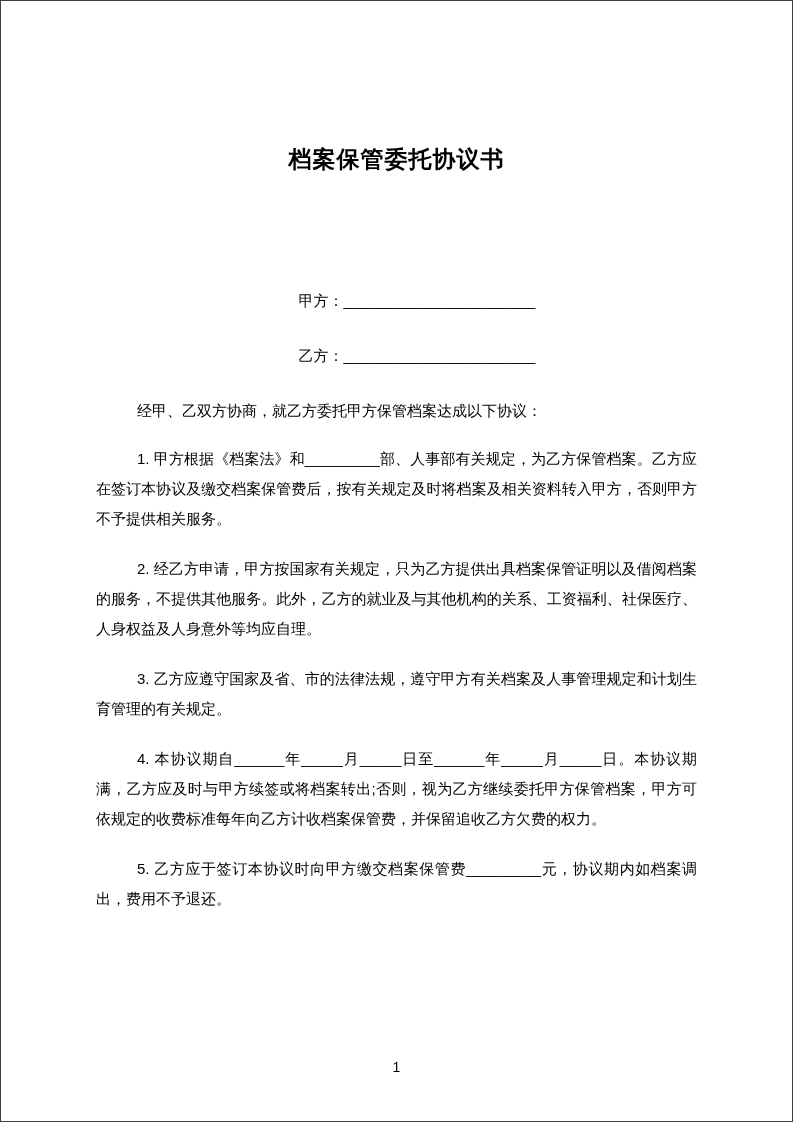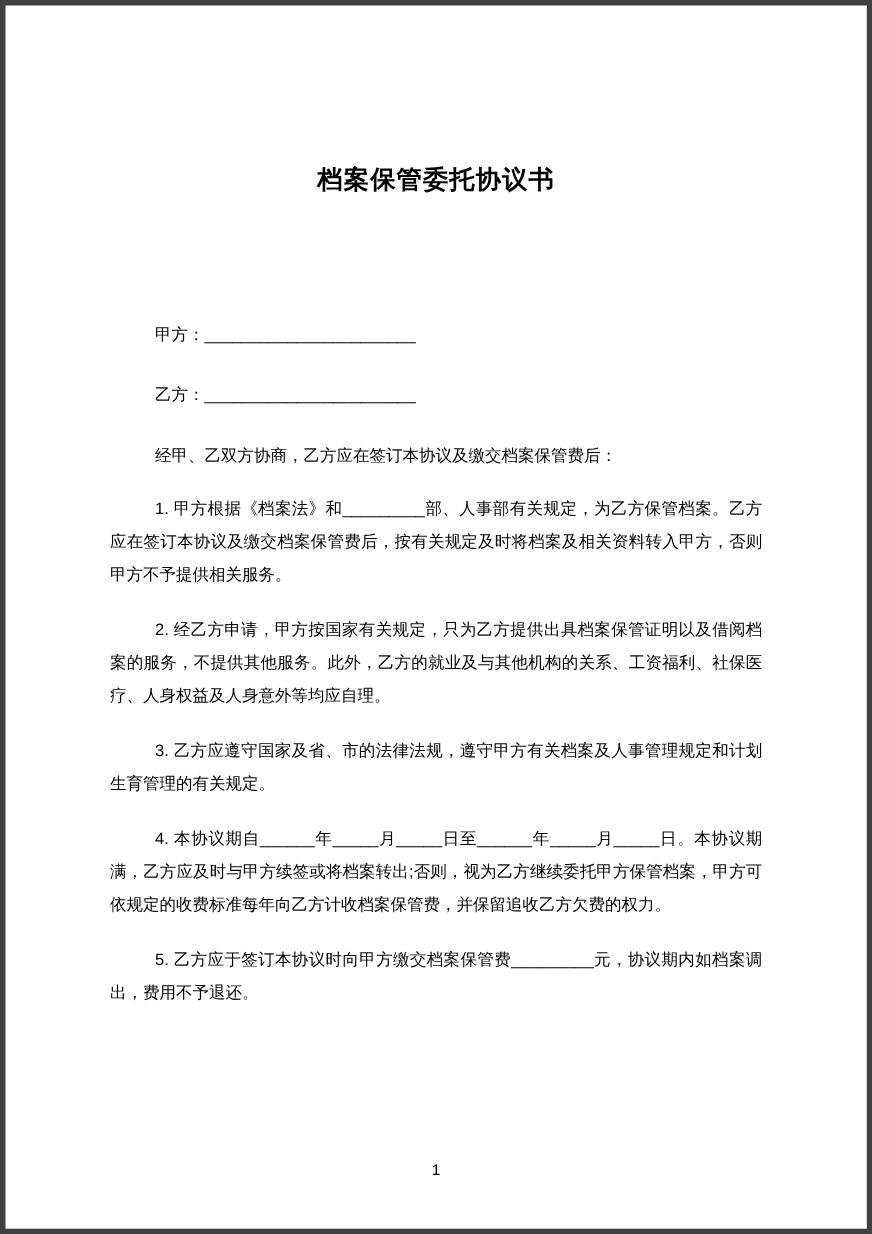"档案保管委托协议书" .page { border: 5px solid #404040 -> 1px solid #404040 }
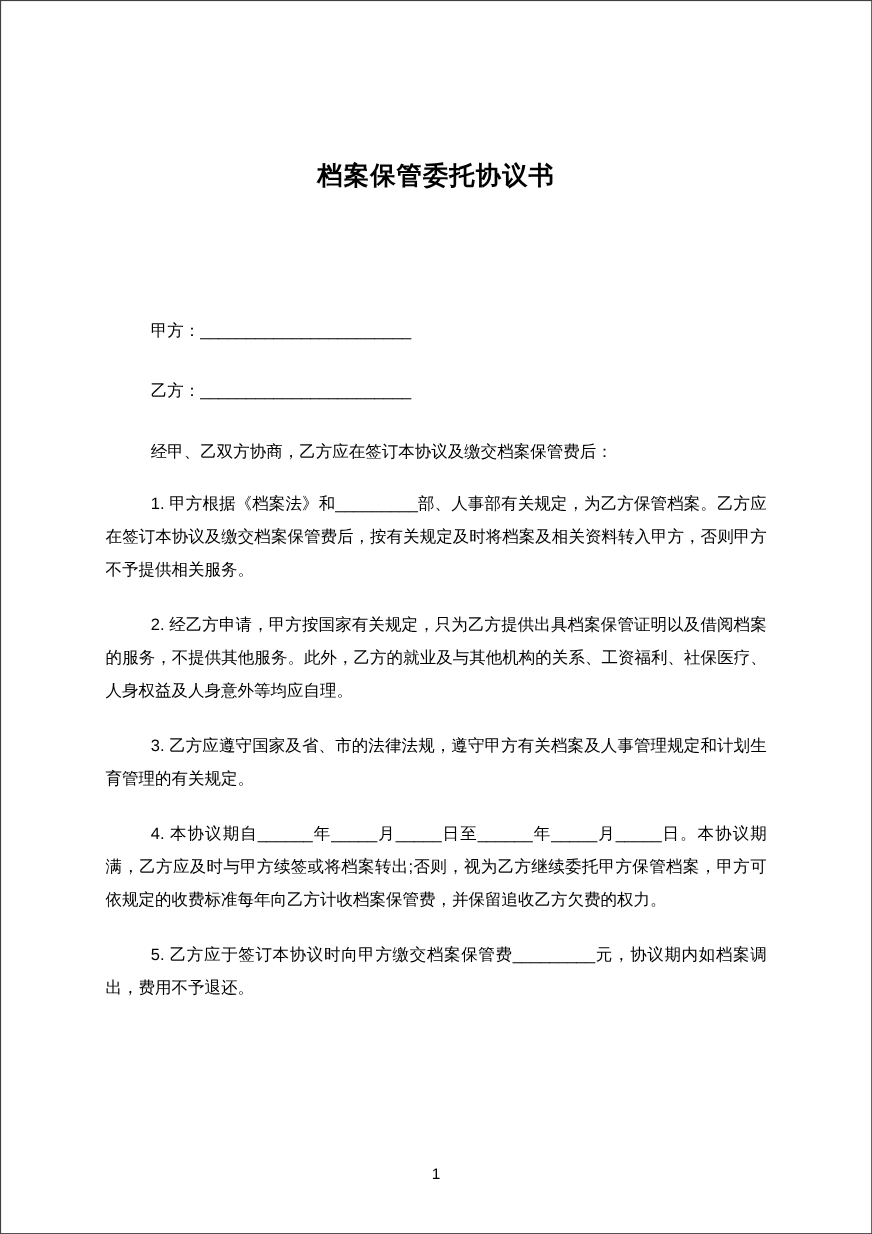"甲方：_______________________" .fields { text-align: none -> center }
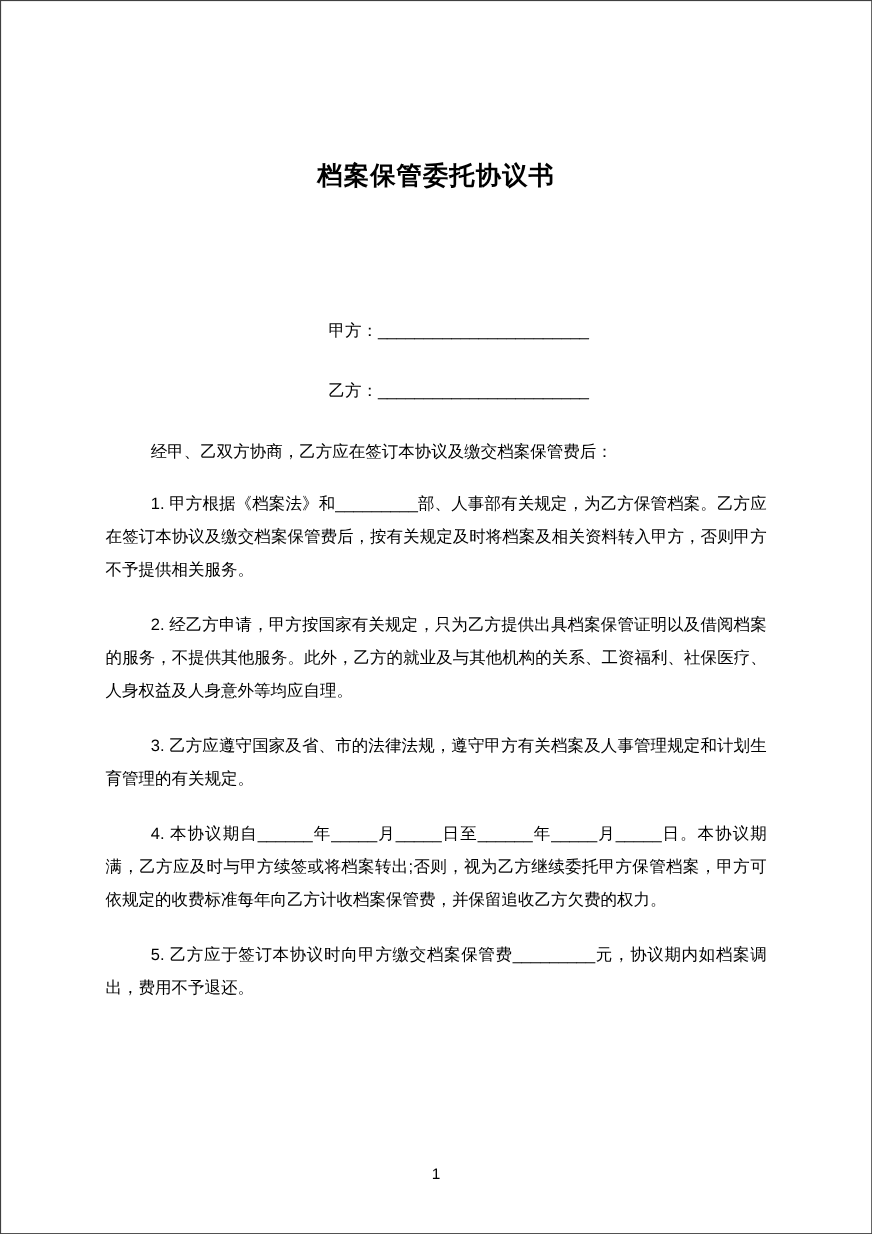"经甲、乙双方协商，乙方应在签订本协议及缴交档案保管费后：" p.intro { text: 乙方应在签订本协议及缴交档案保管费后 -> 就乙方委托甲方保管档案达成以下协议 }
